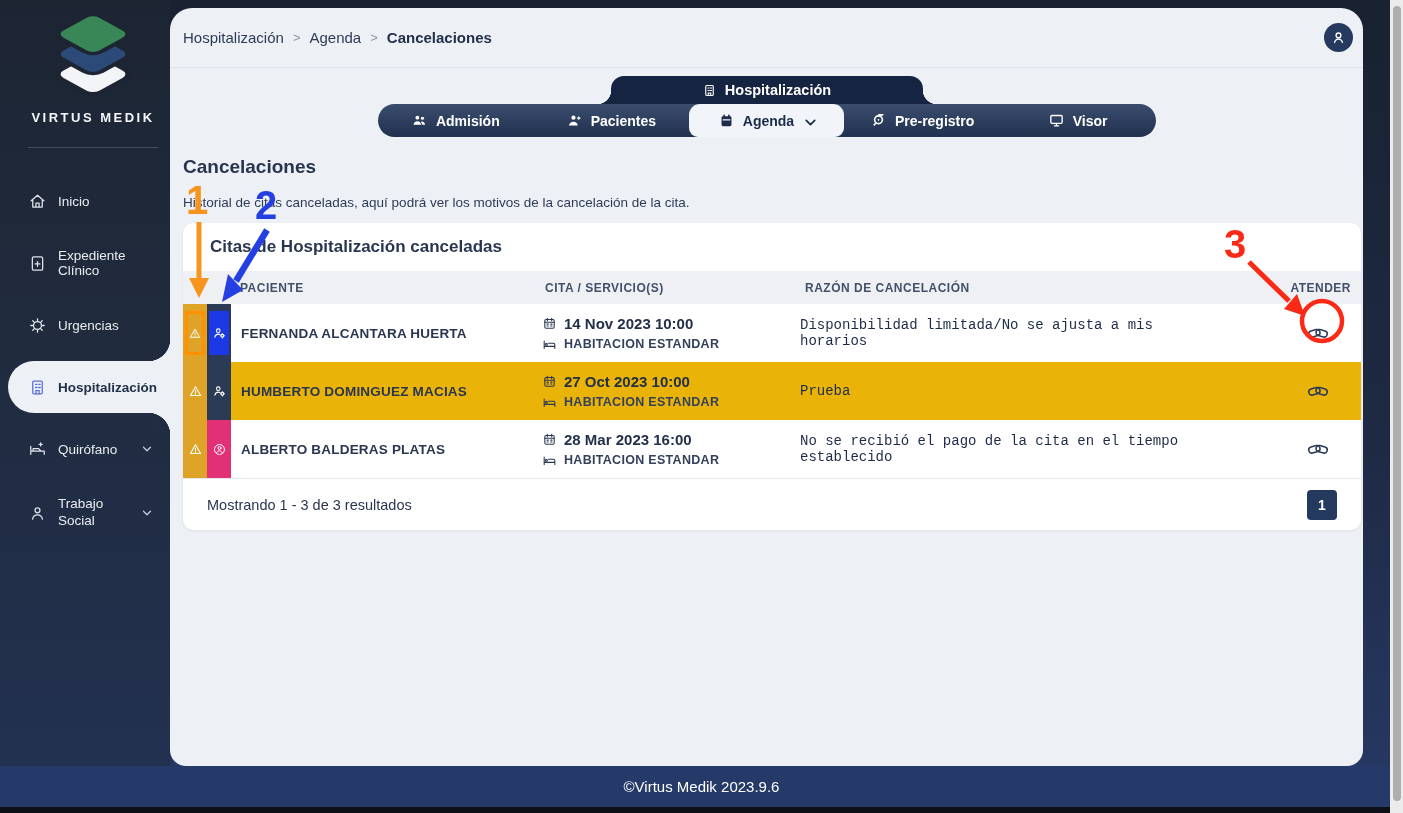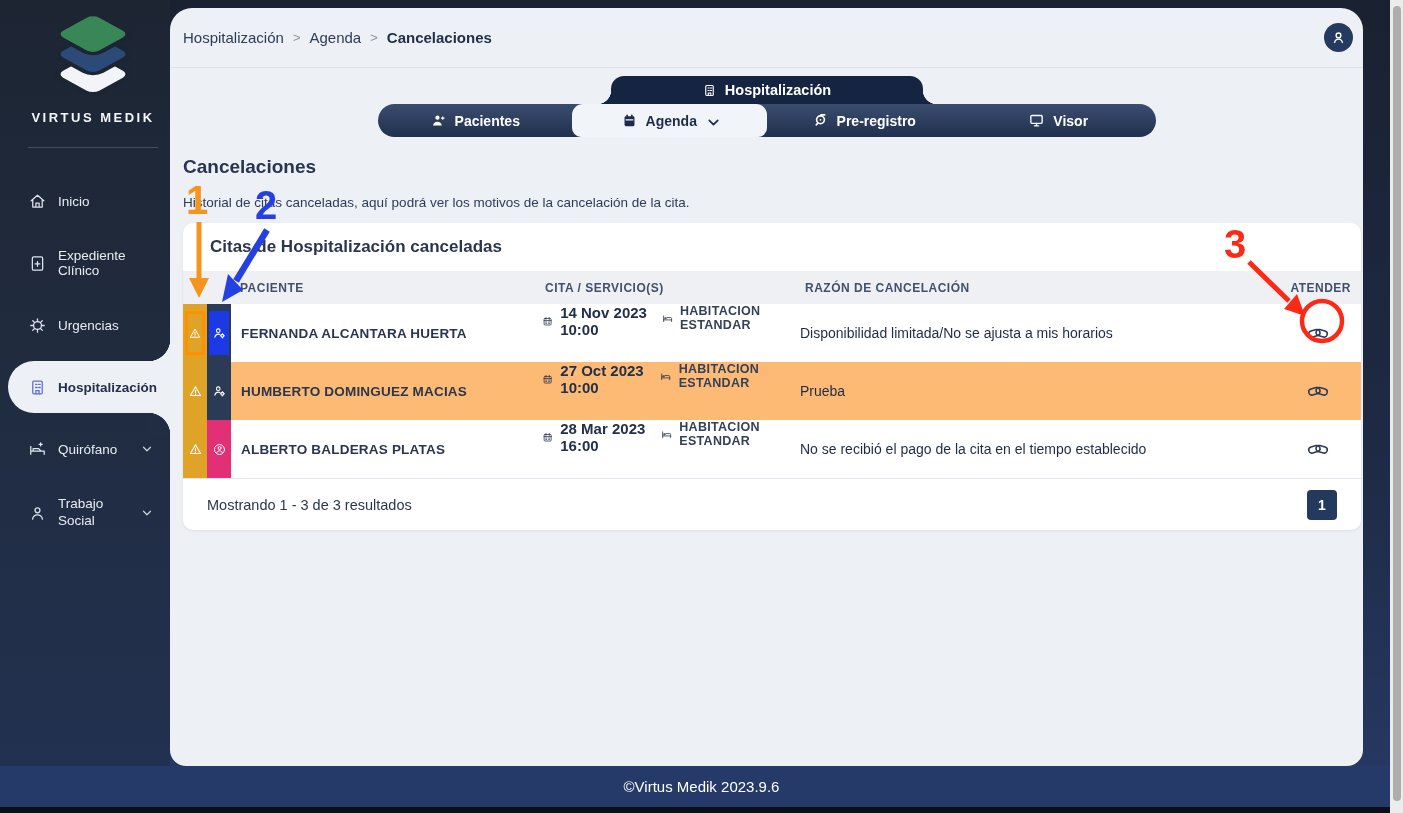"Admisión" div.tab-item { html: none -> <div> <svg> <circle></circle> <circle></circle> <path></path> <path></path> </svg> <span>Admisión</span> </div> }
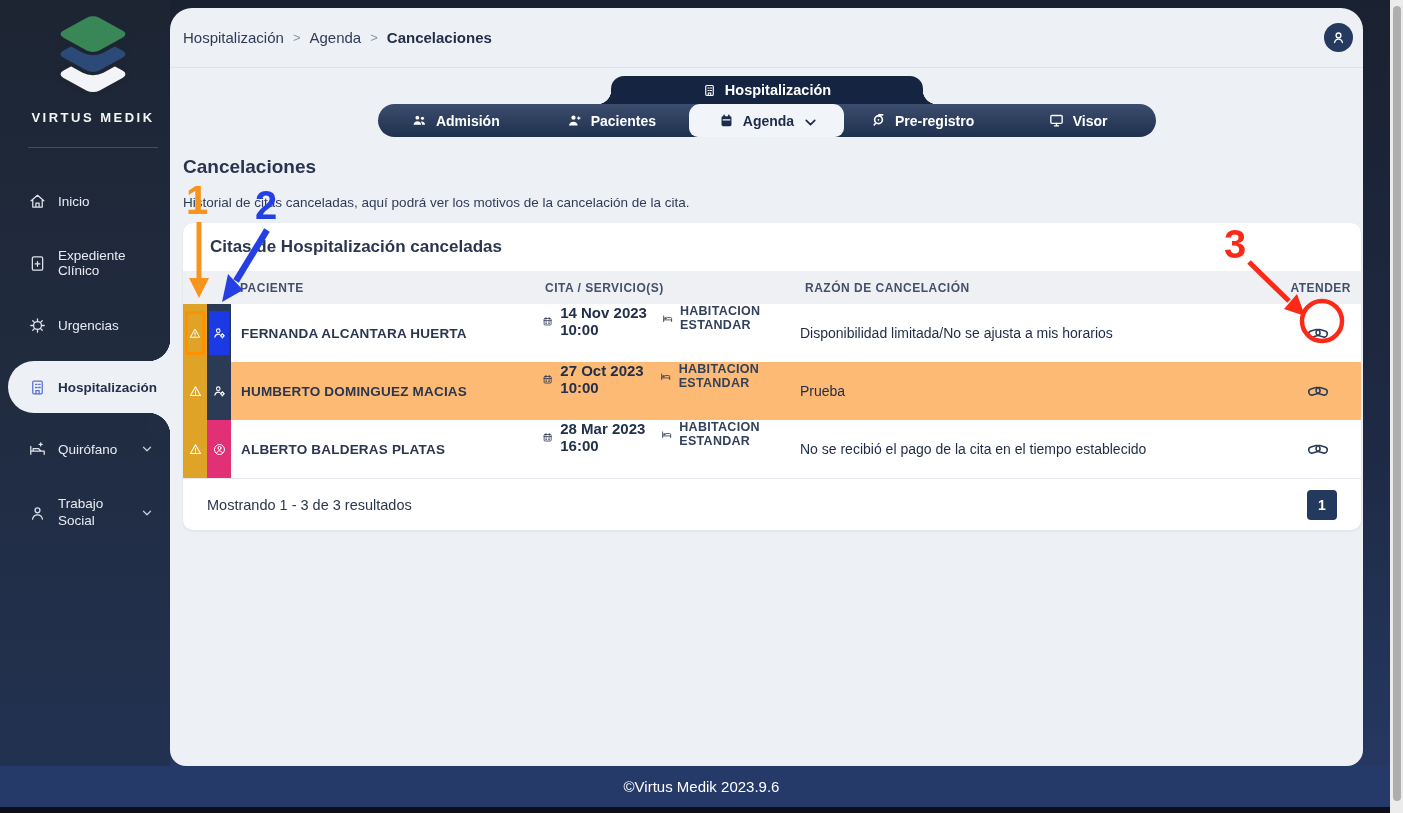"14 Nov 2023 10:00" .cell.cita { flex-direction: none -> column }
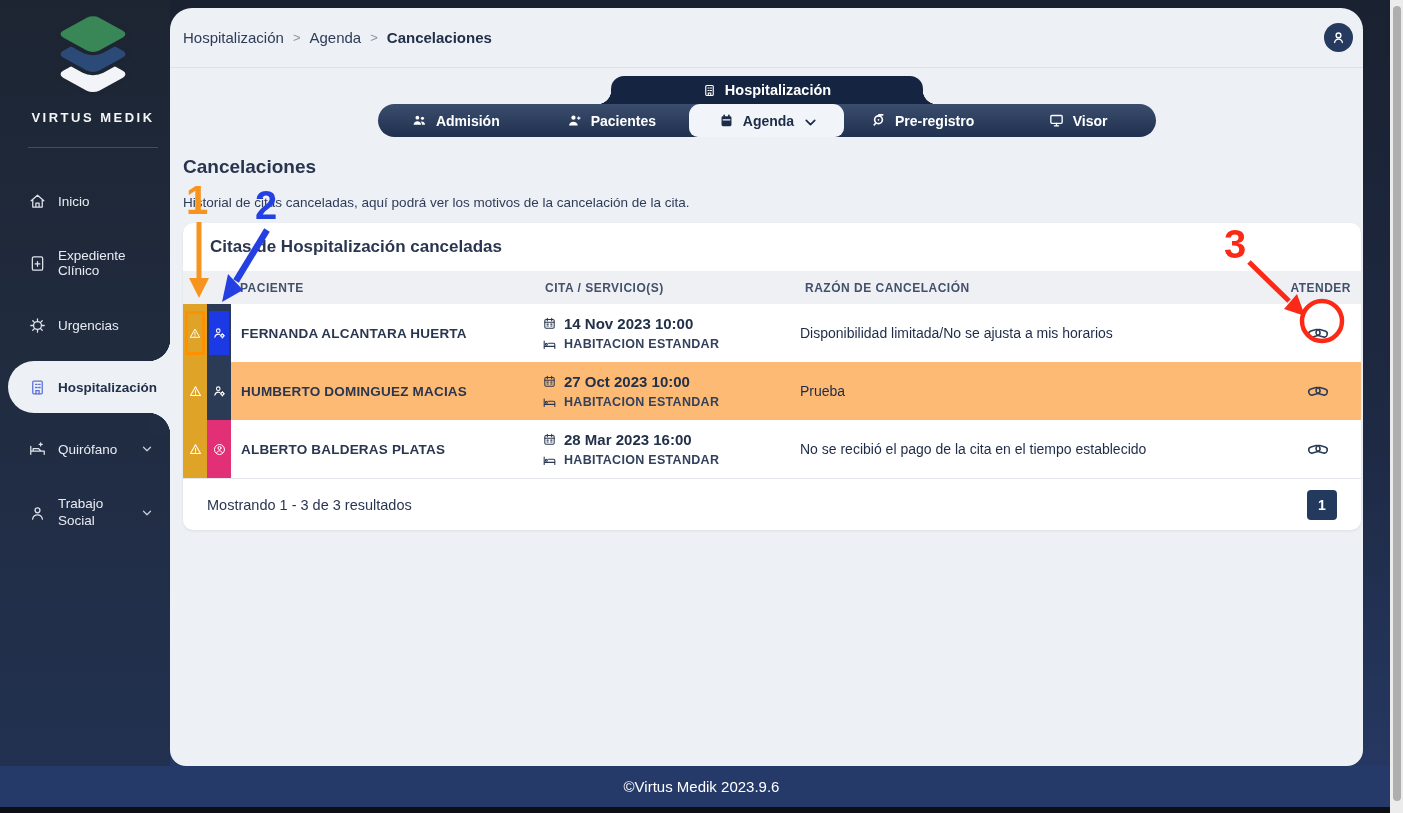"Disponibilidad limitada/No se ajusta a" .cell.reason { font-family: none -> Liberation Mono, monospace }
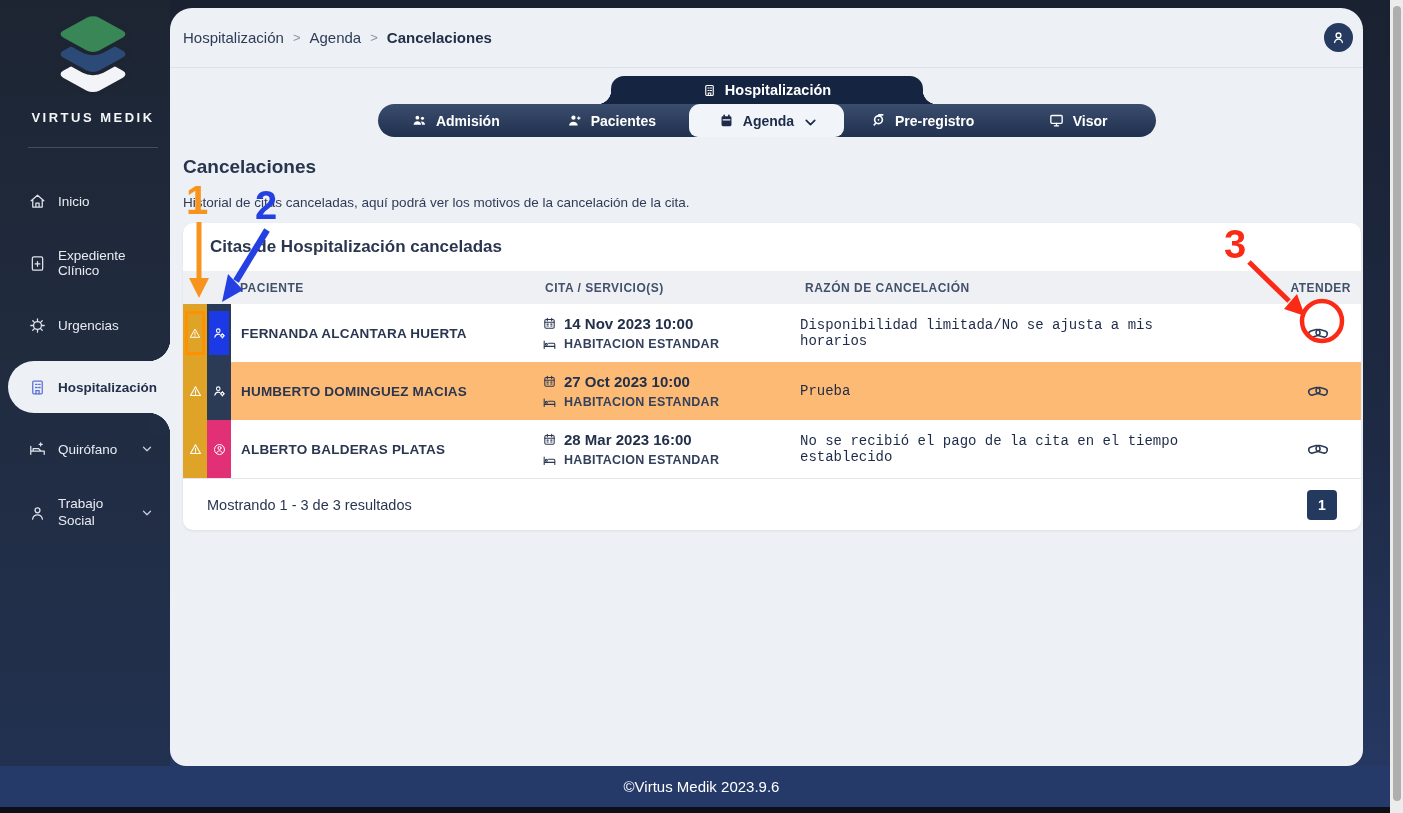"HUMBERTO DOMINGUEZ MACIAS" .trow.alt { background: #fdba74 -> #eab308 }
